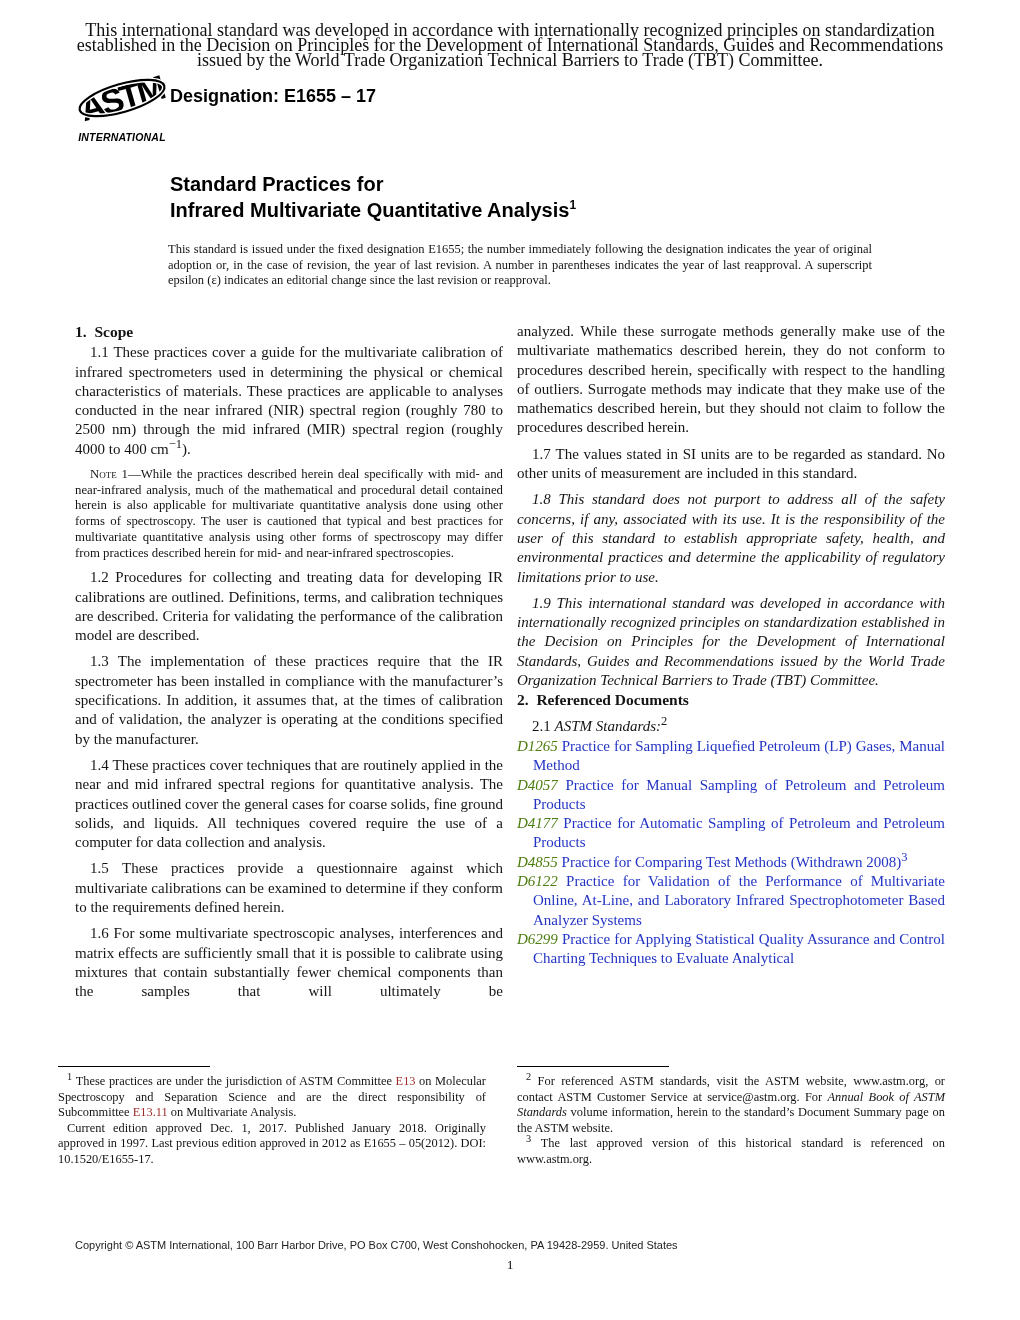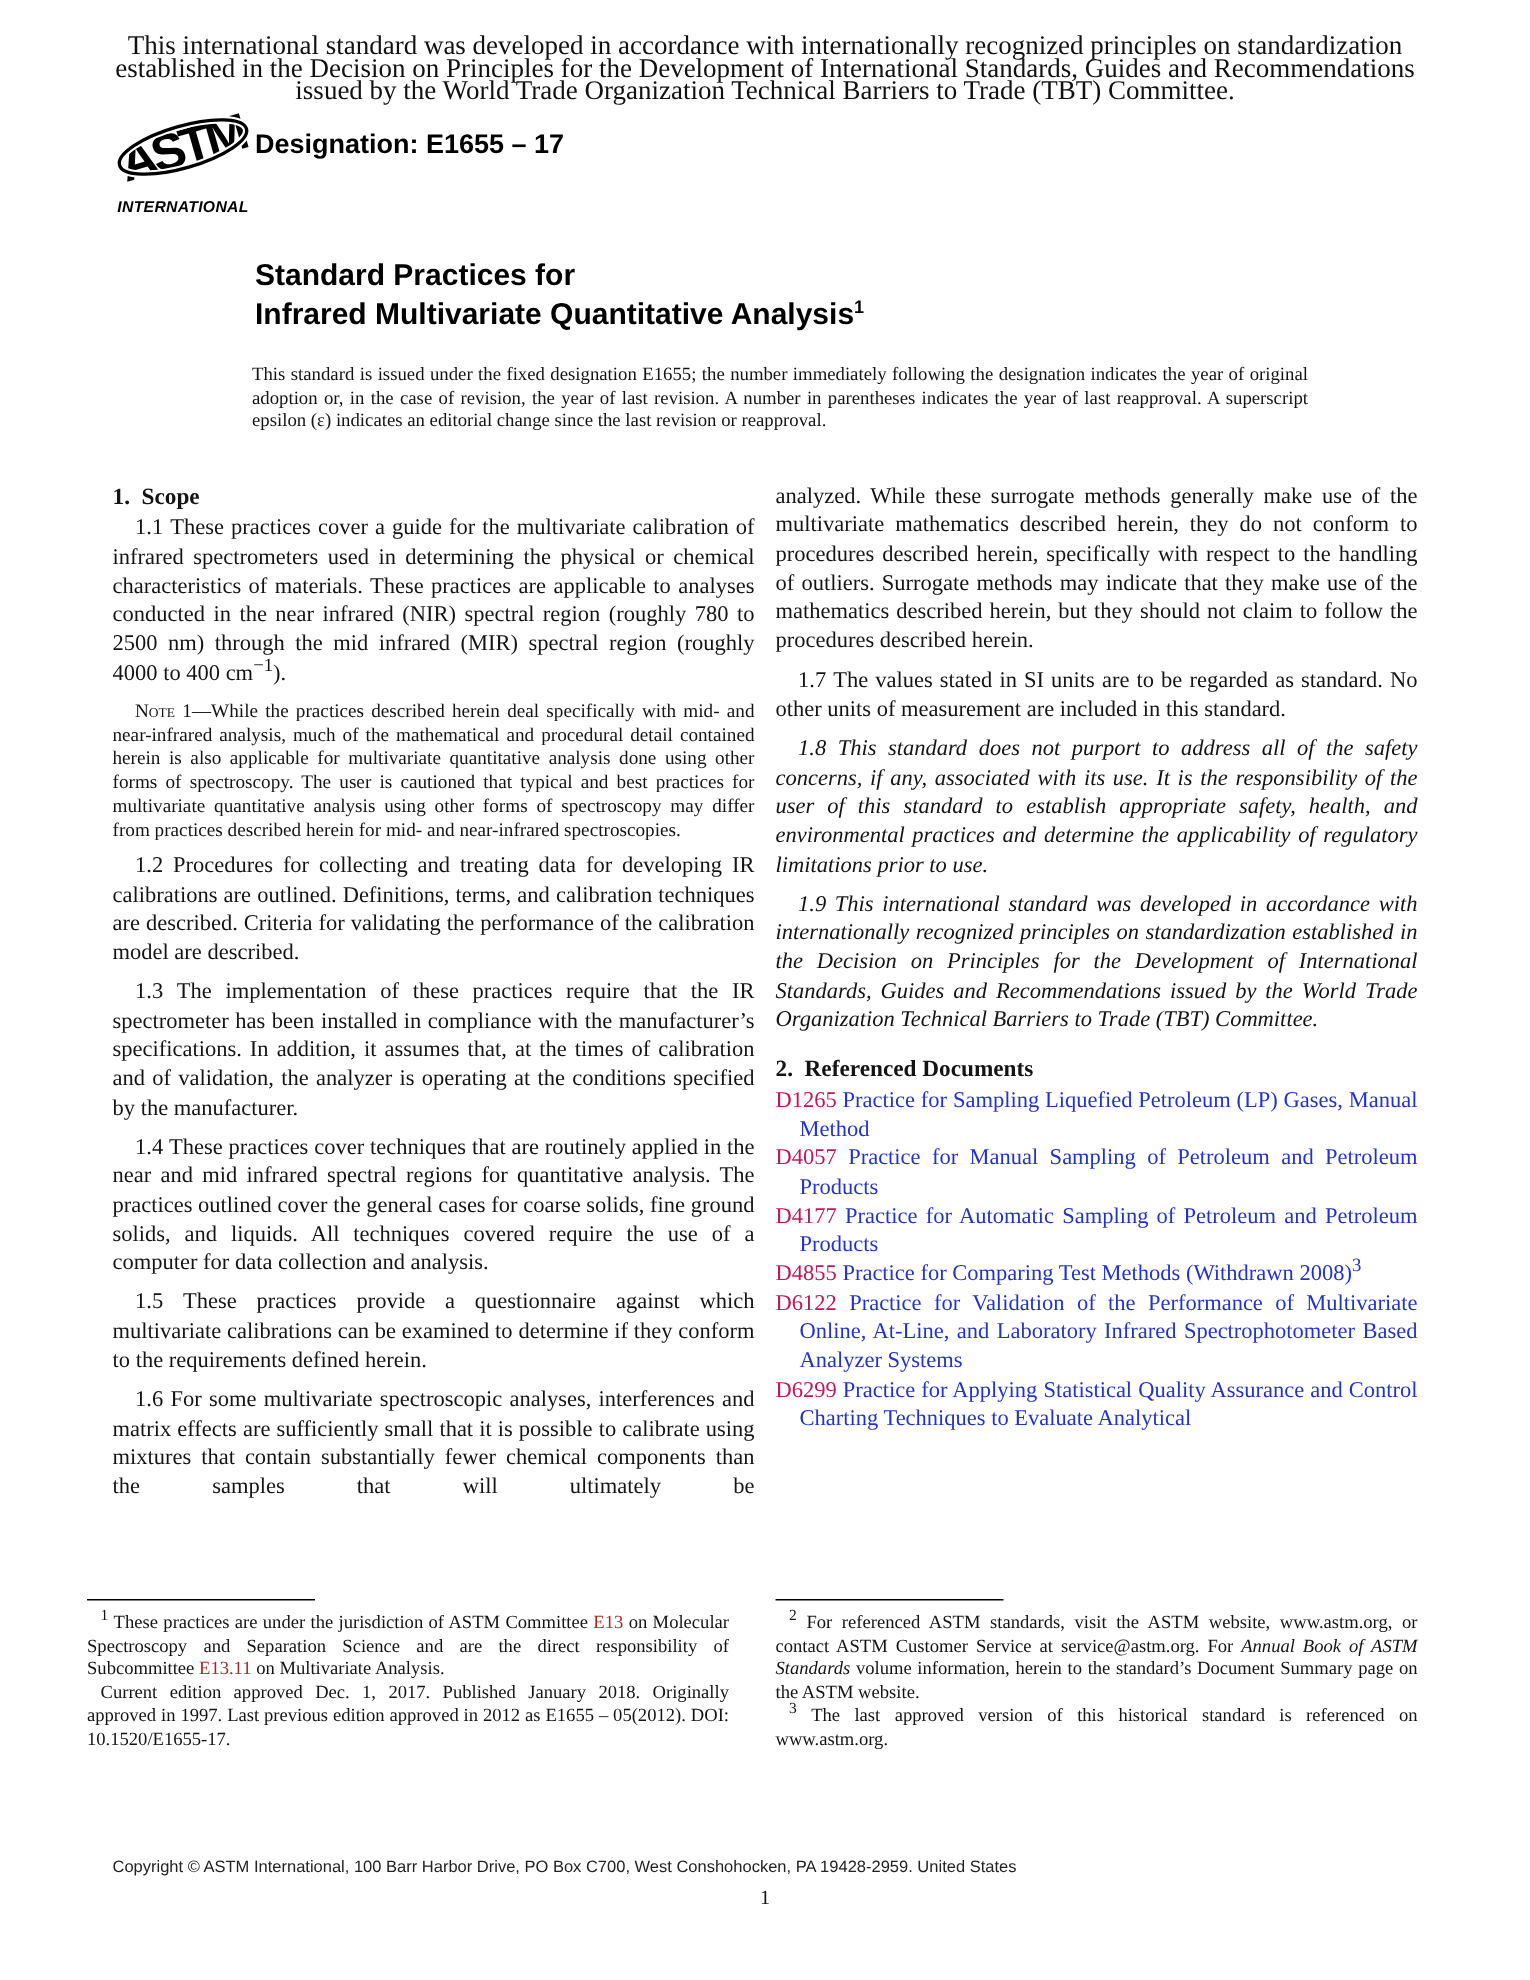"2. Referenced Documents" .sec-heading.second { margin-top: 13px -> 0 }
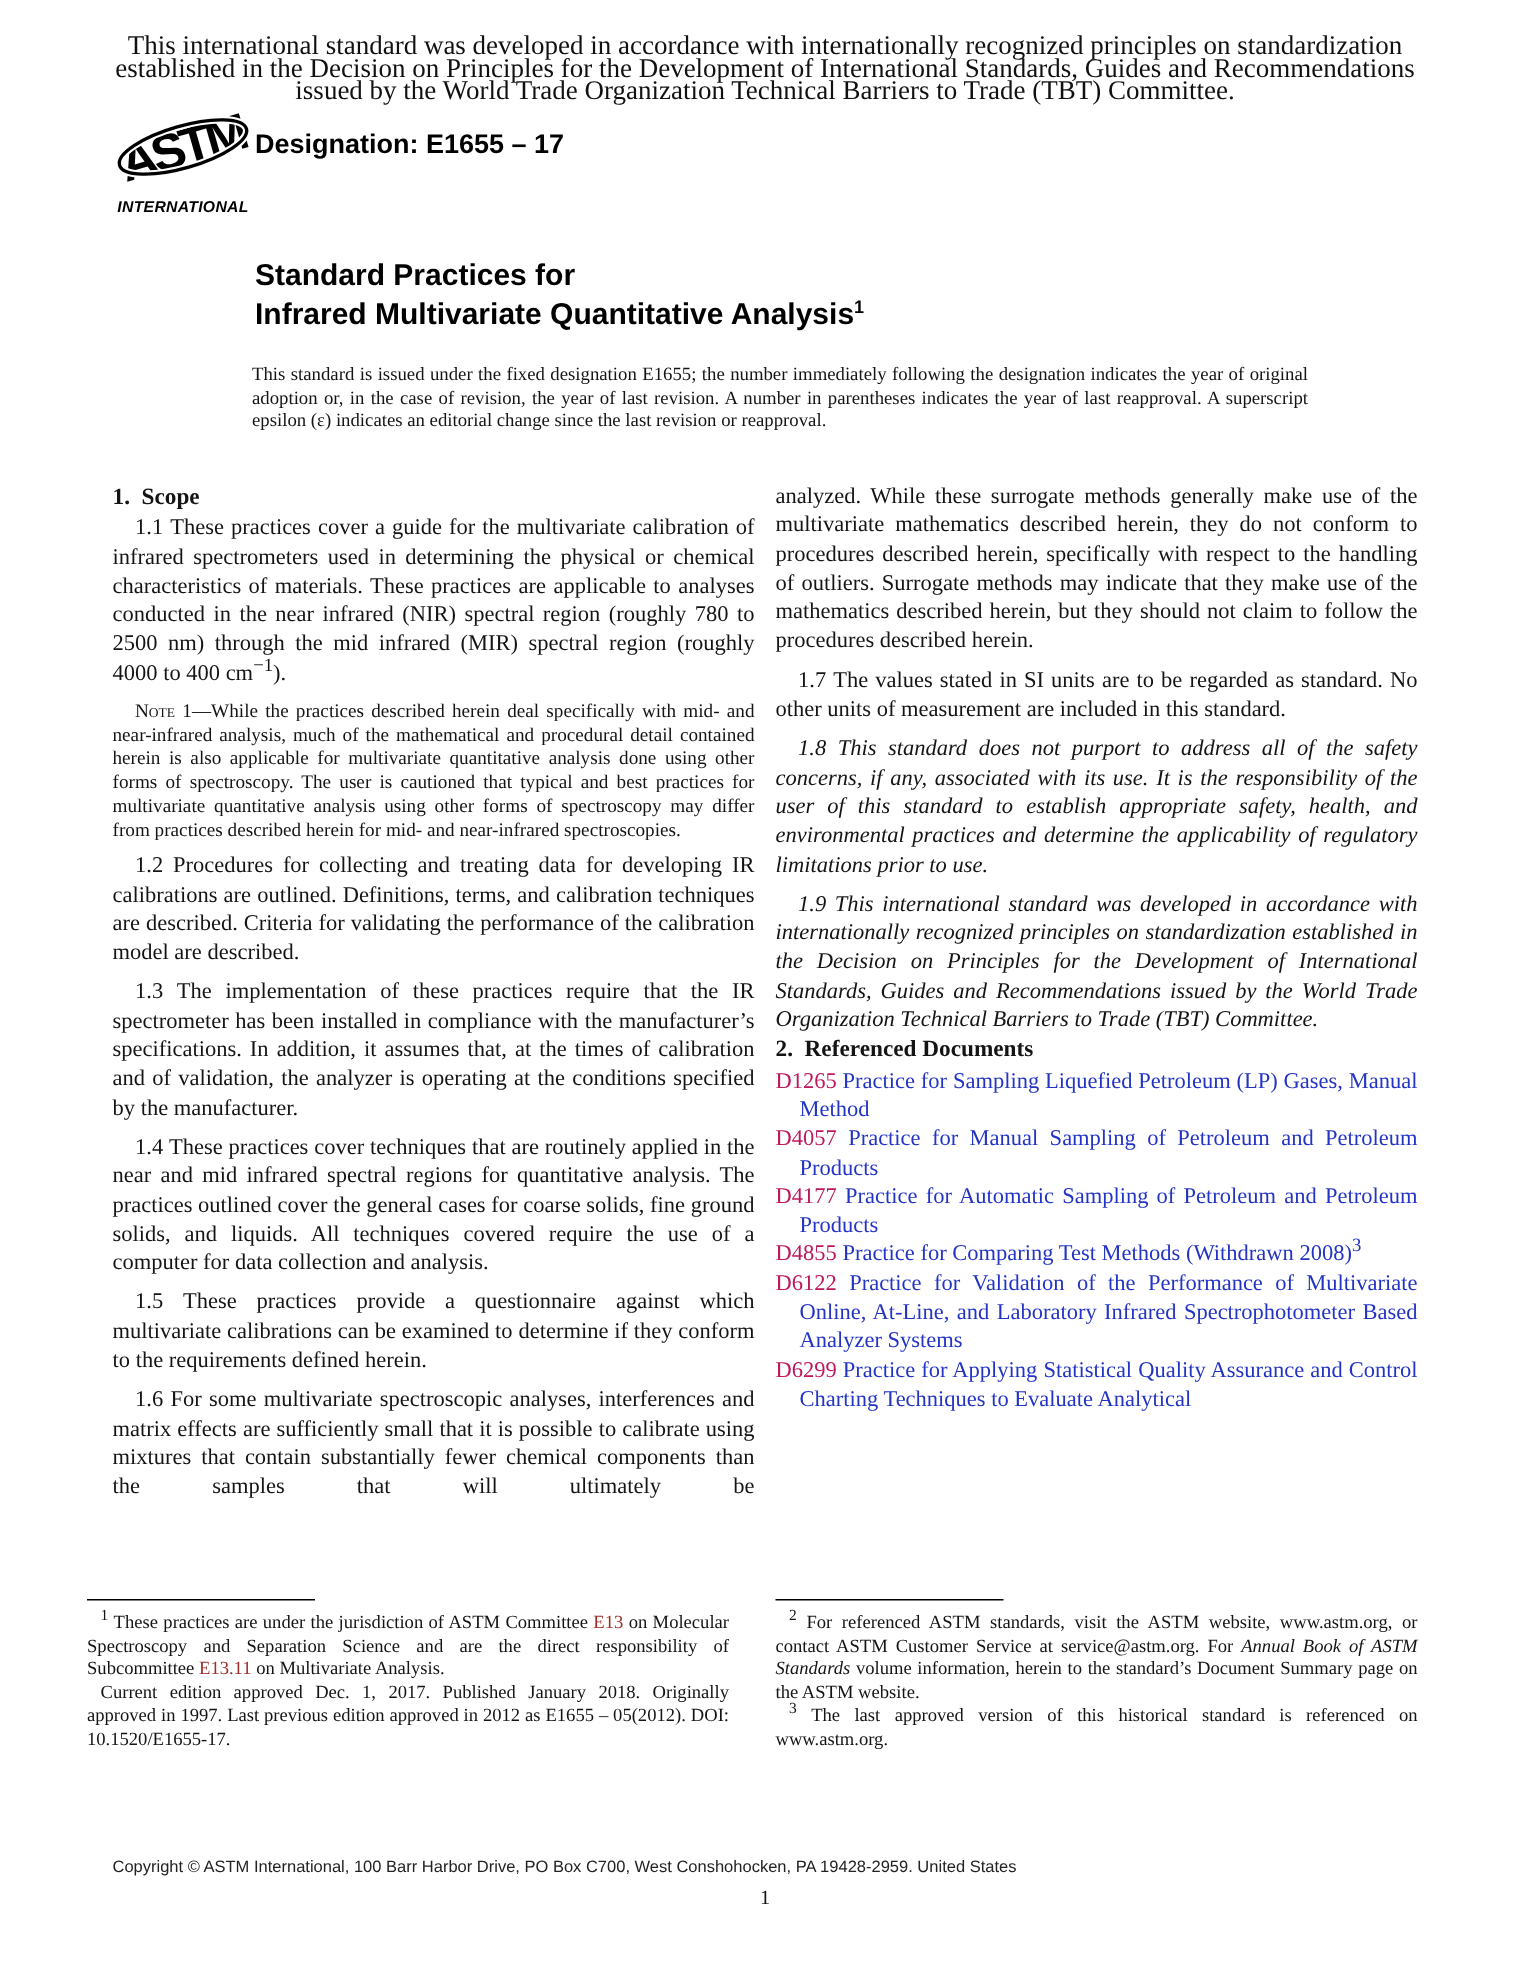"2.1 ASTM Standards:2" p.body-p { html: none -> <p><span>2.1&nbsp;</span><span>ASTM Standards:</span><sup>2</sup></p> }
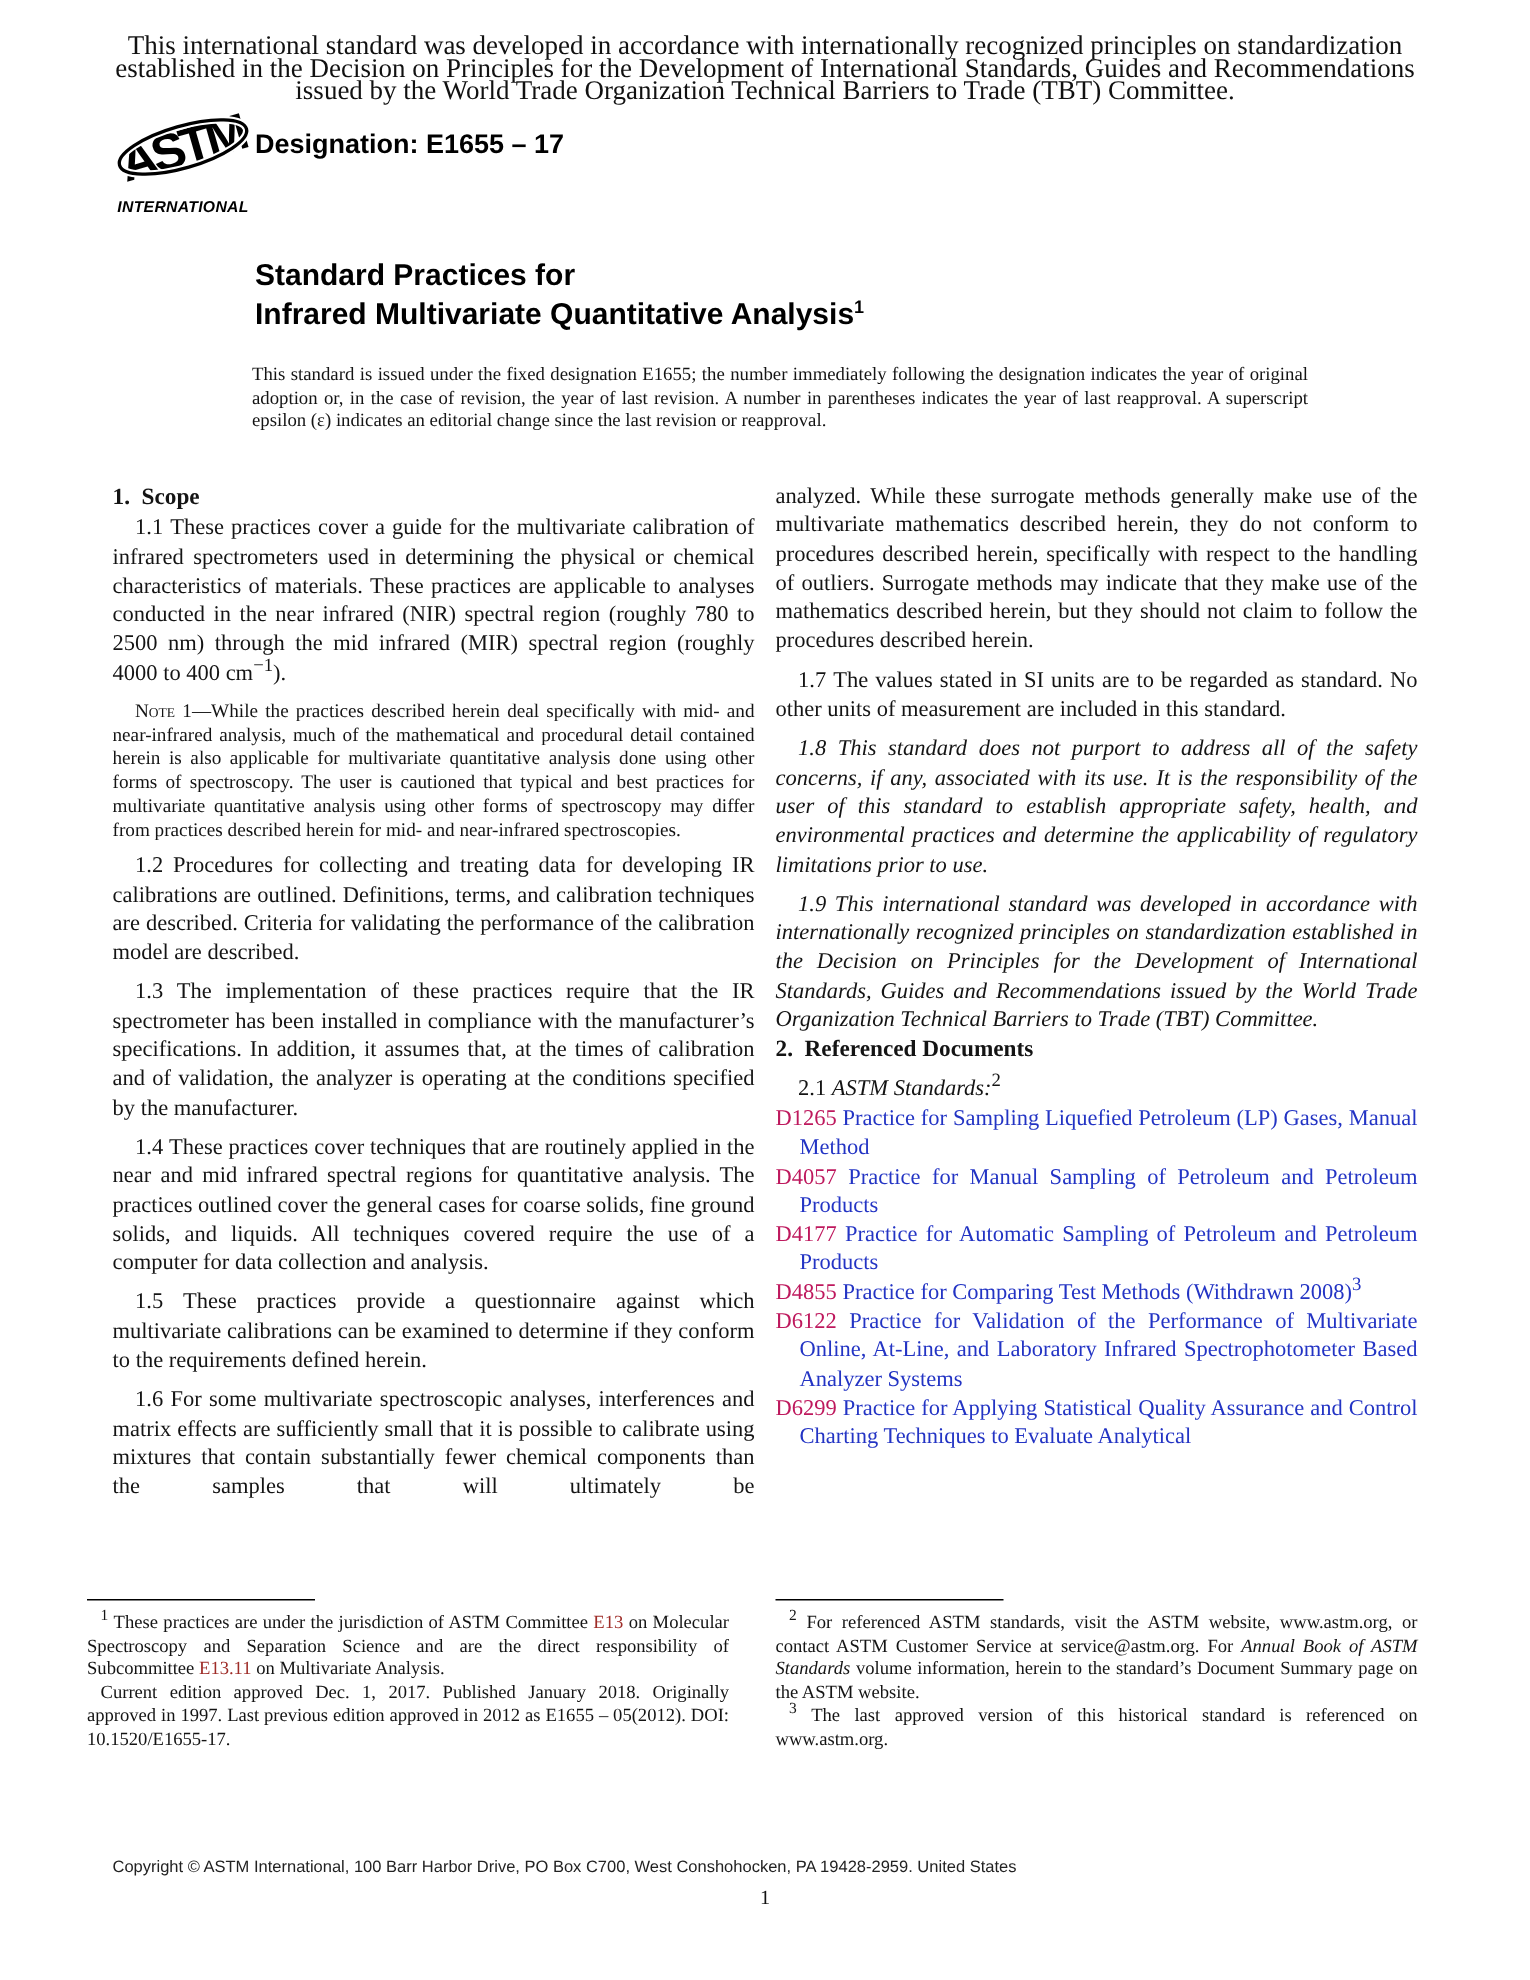"D1265" .ref-code { color: #be185d -> #4d7c0f; font-style: none -> italic }
